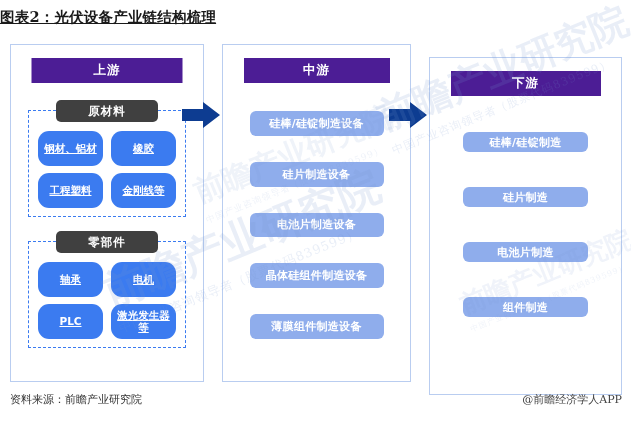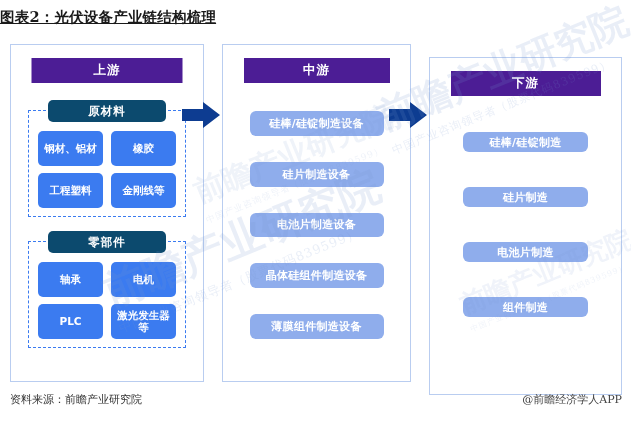"原材料" .group-title { background: #0c4a6e -> #404040; width: 118px -> 102px }
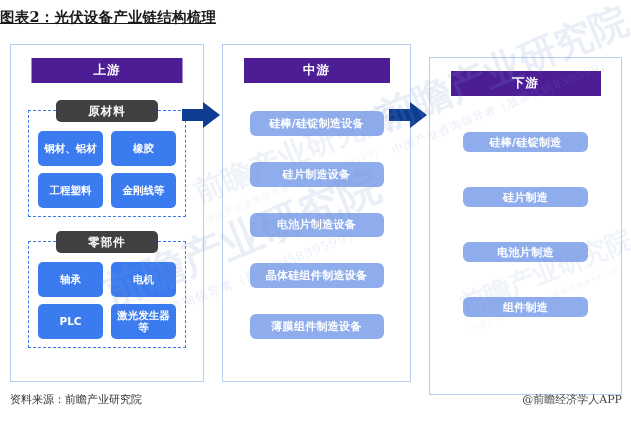"钢材、铝材" .chip { border-radius: 5px -> 11px; text-decoration: none -> underline }
